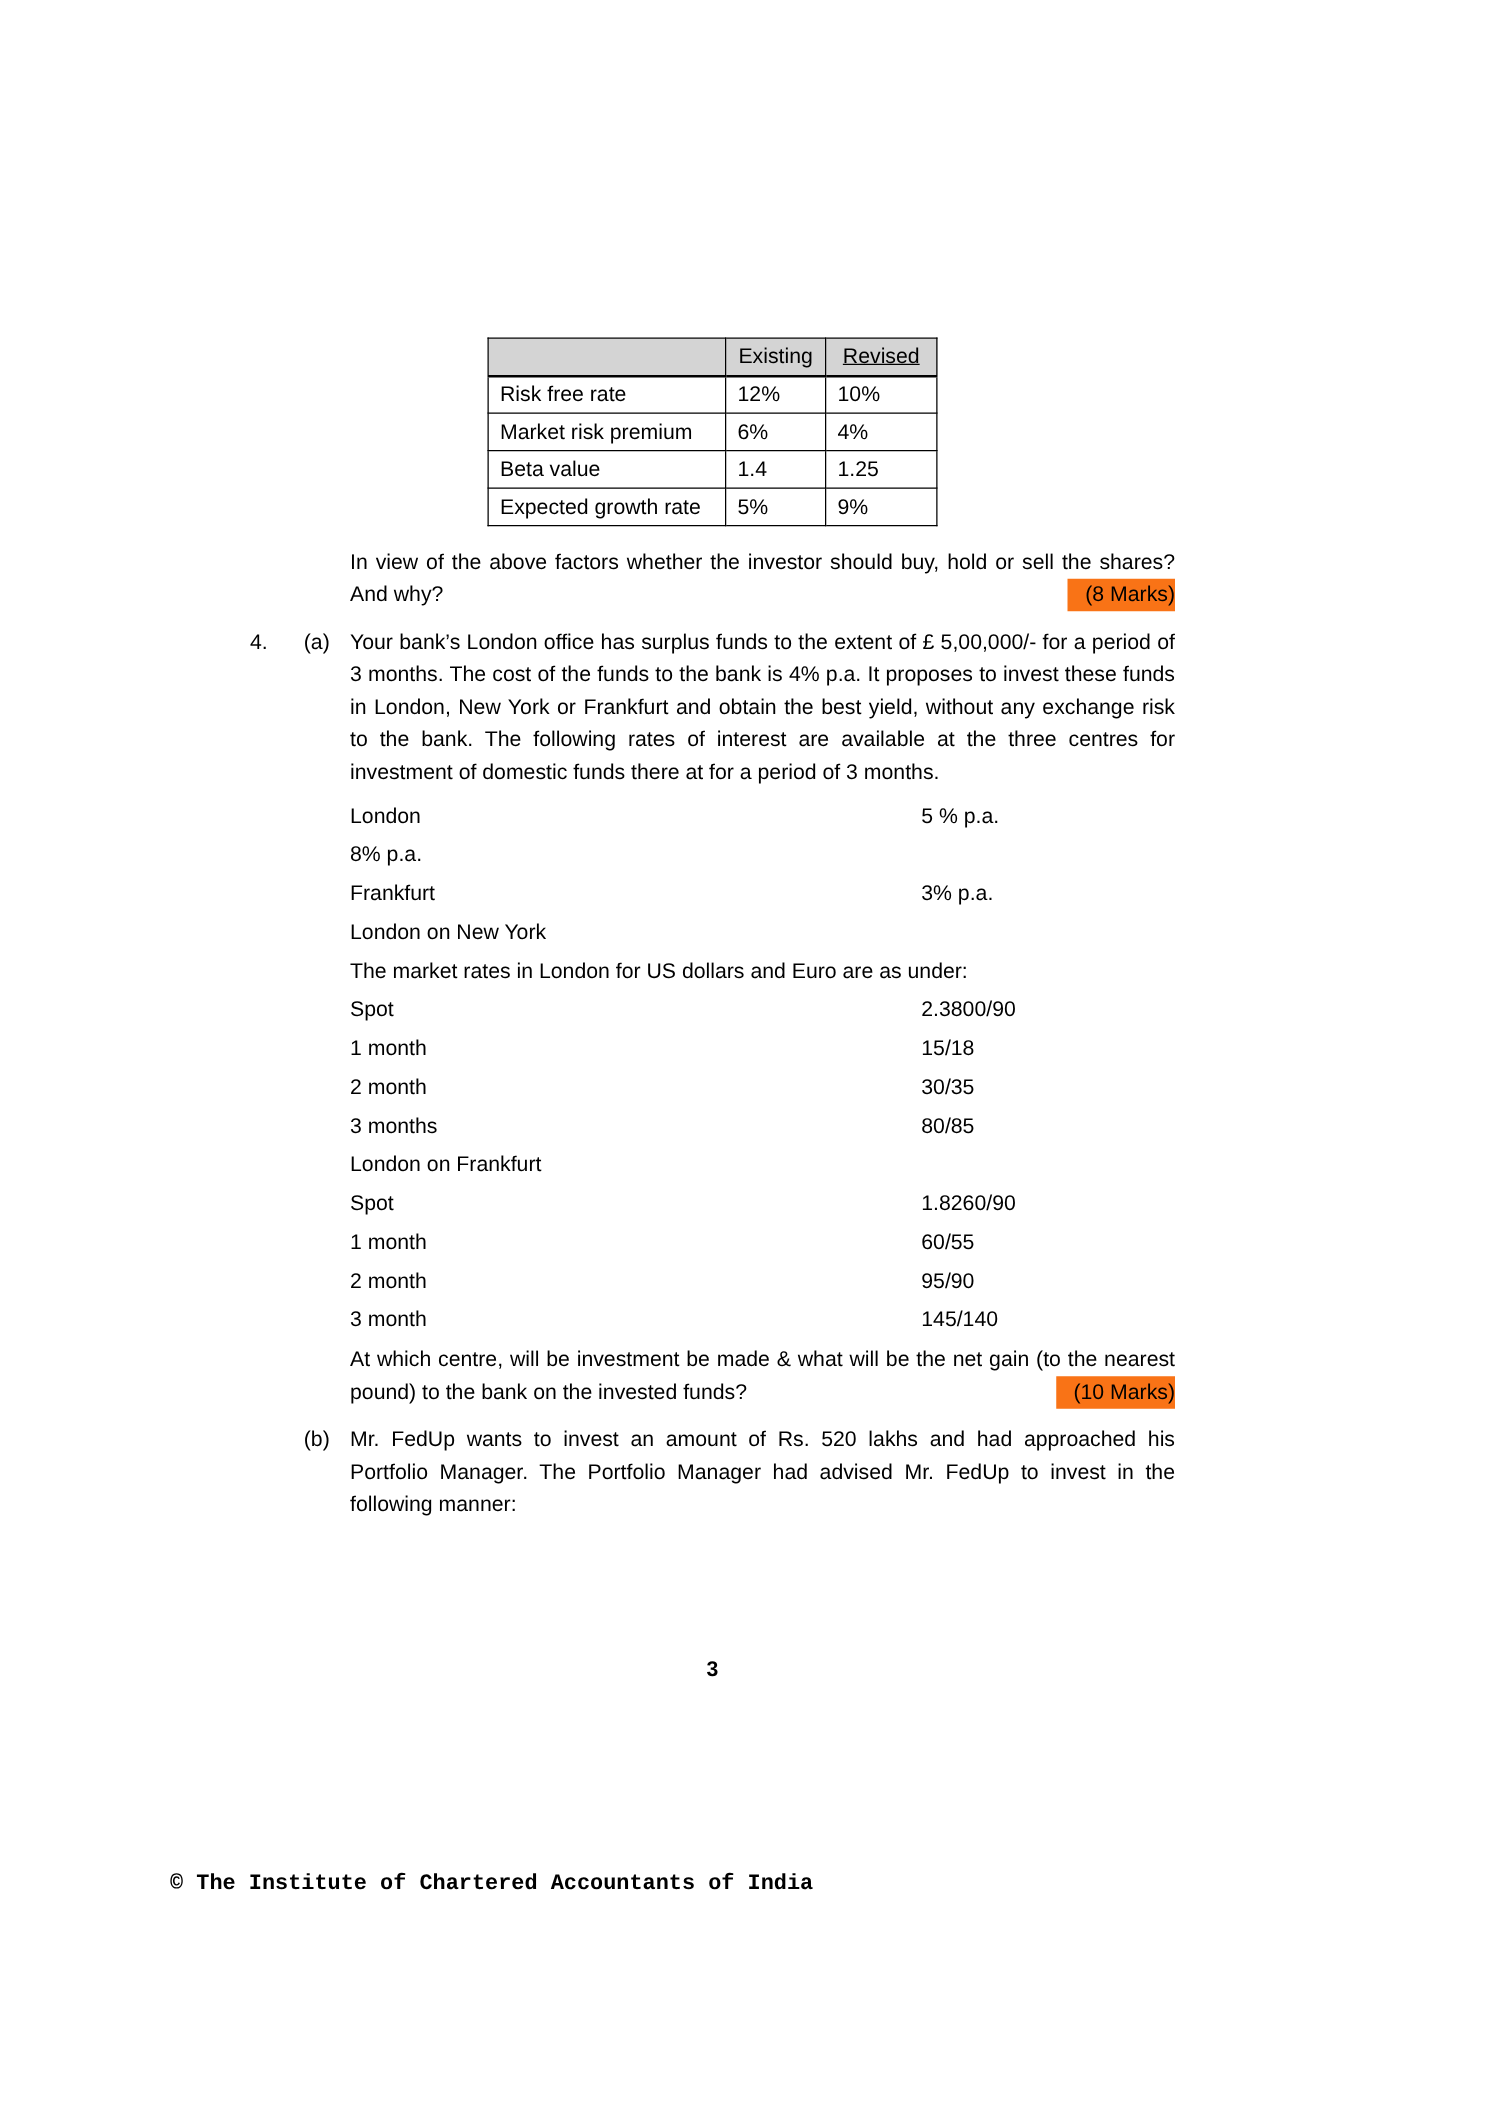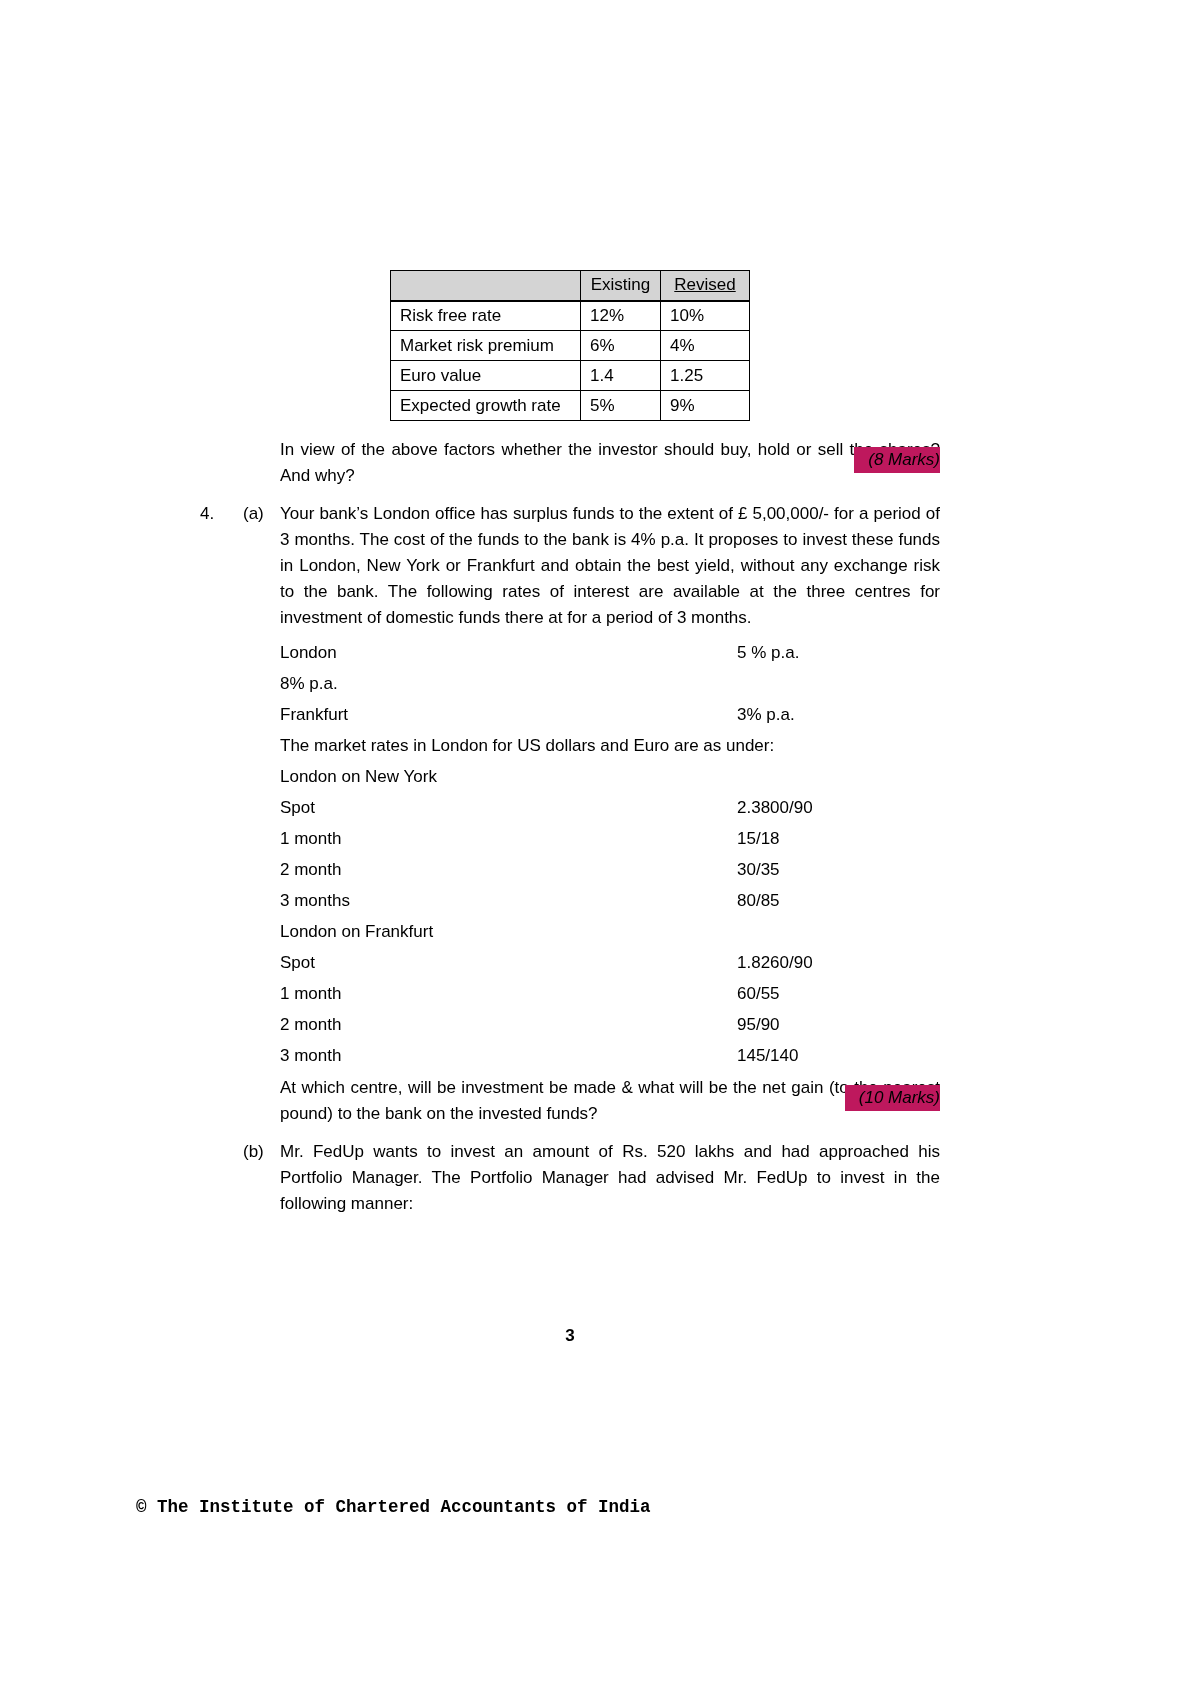"Euro value" td.lbl { text: Euro -> Beta }
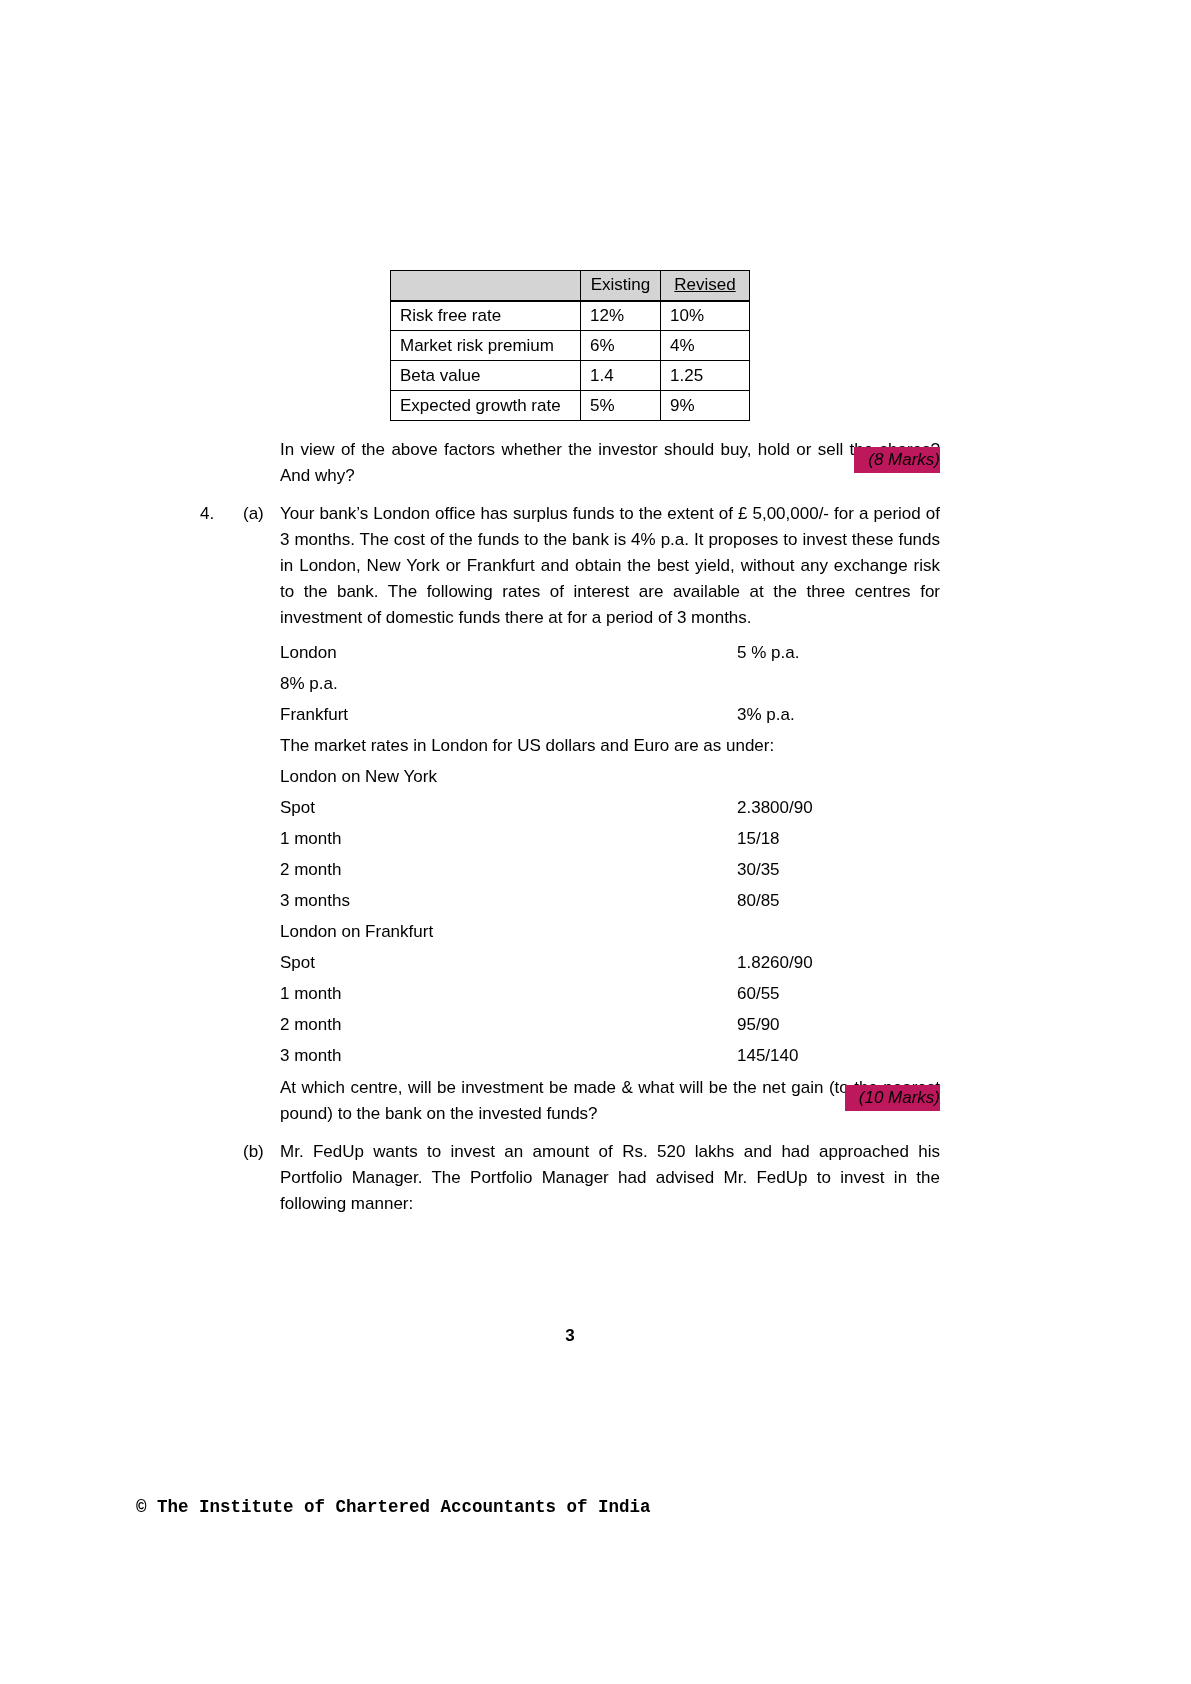"(8 Marks)" .marks { background: #be185d -> #f97316; bottom: 16px -> 0; font-style: italic -> none }
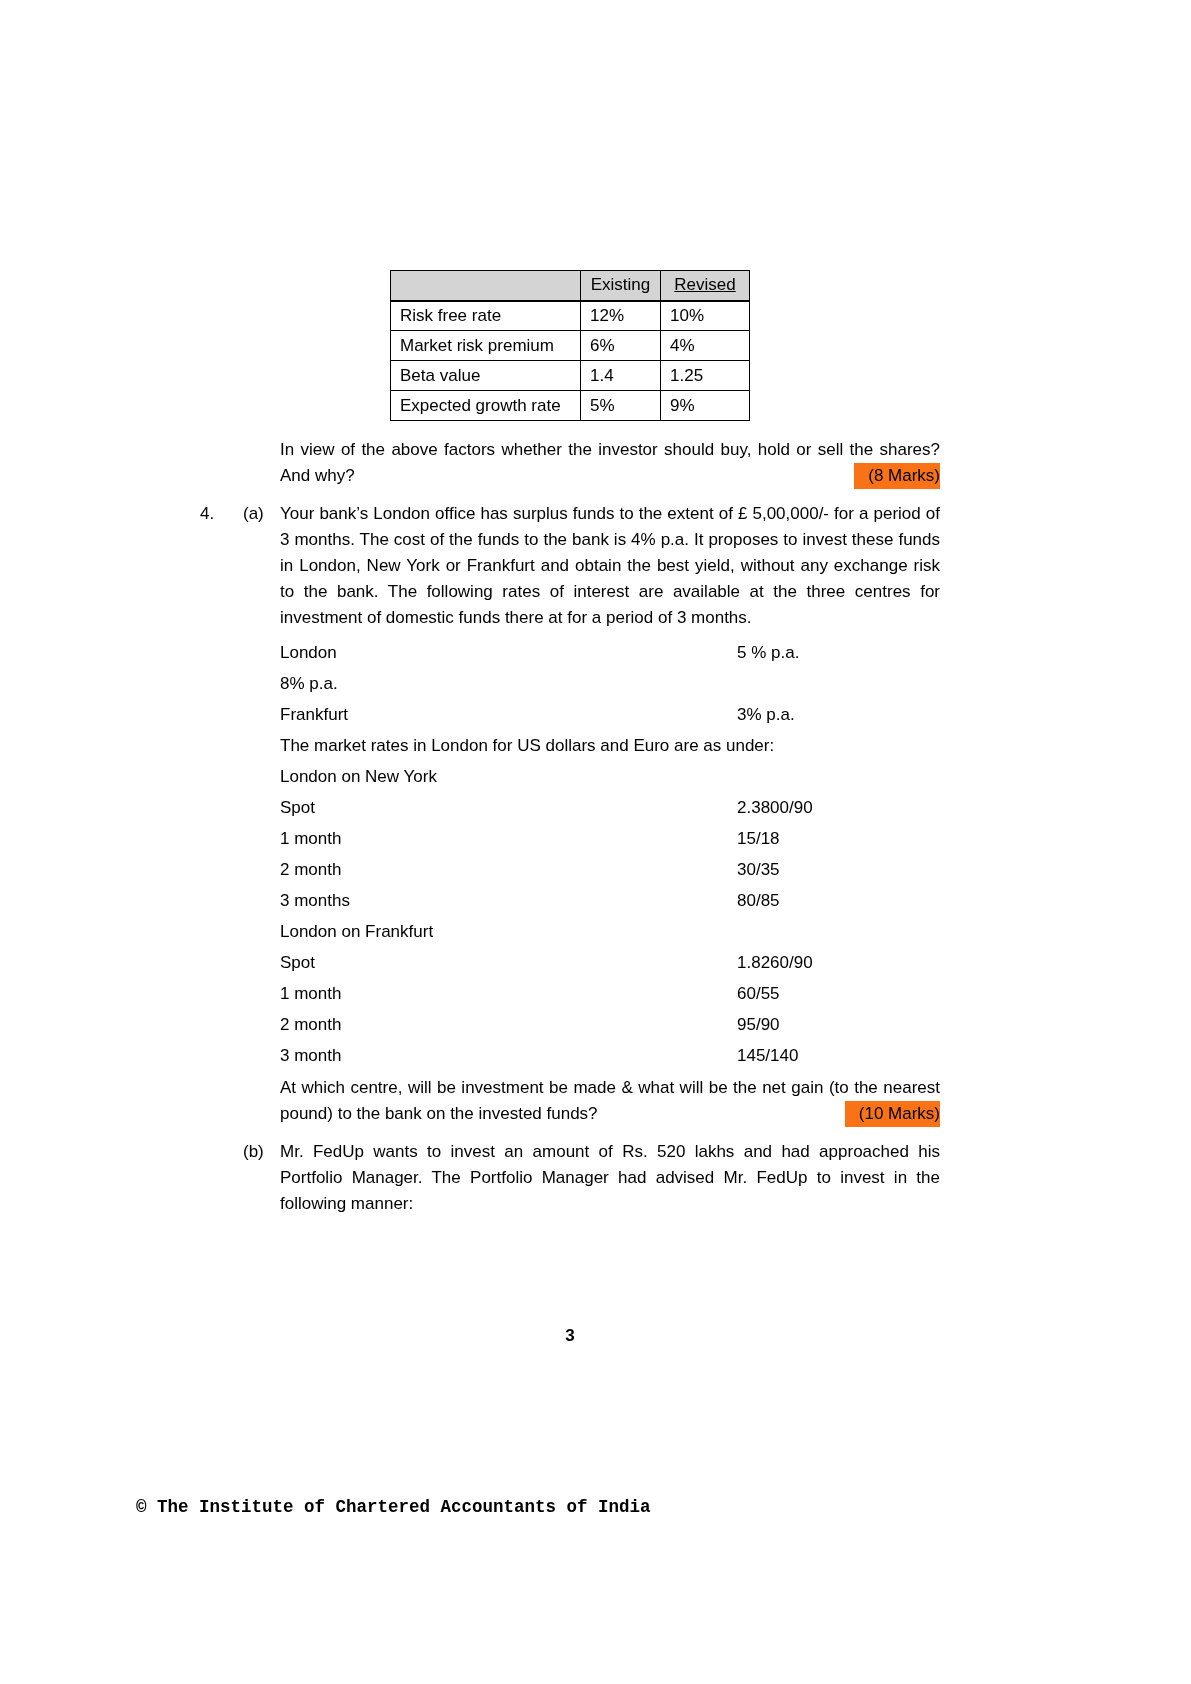"The market rates in London" div.subline { order: before "London on New York" -> after "London on New York" }
